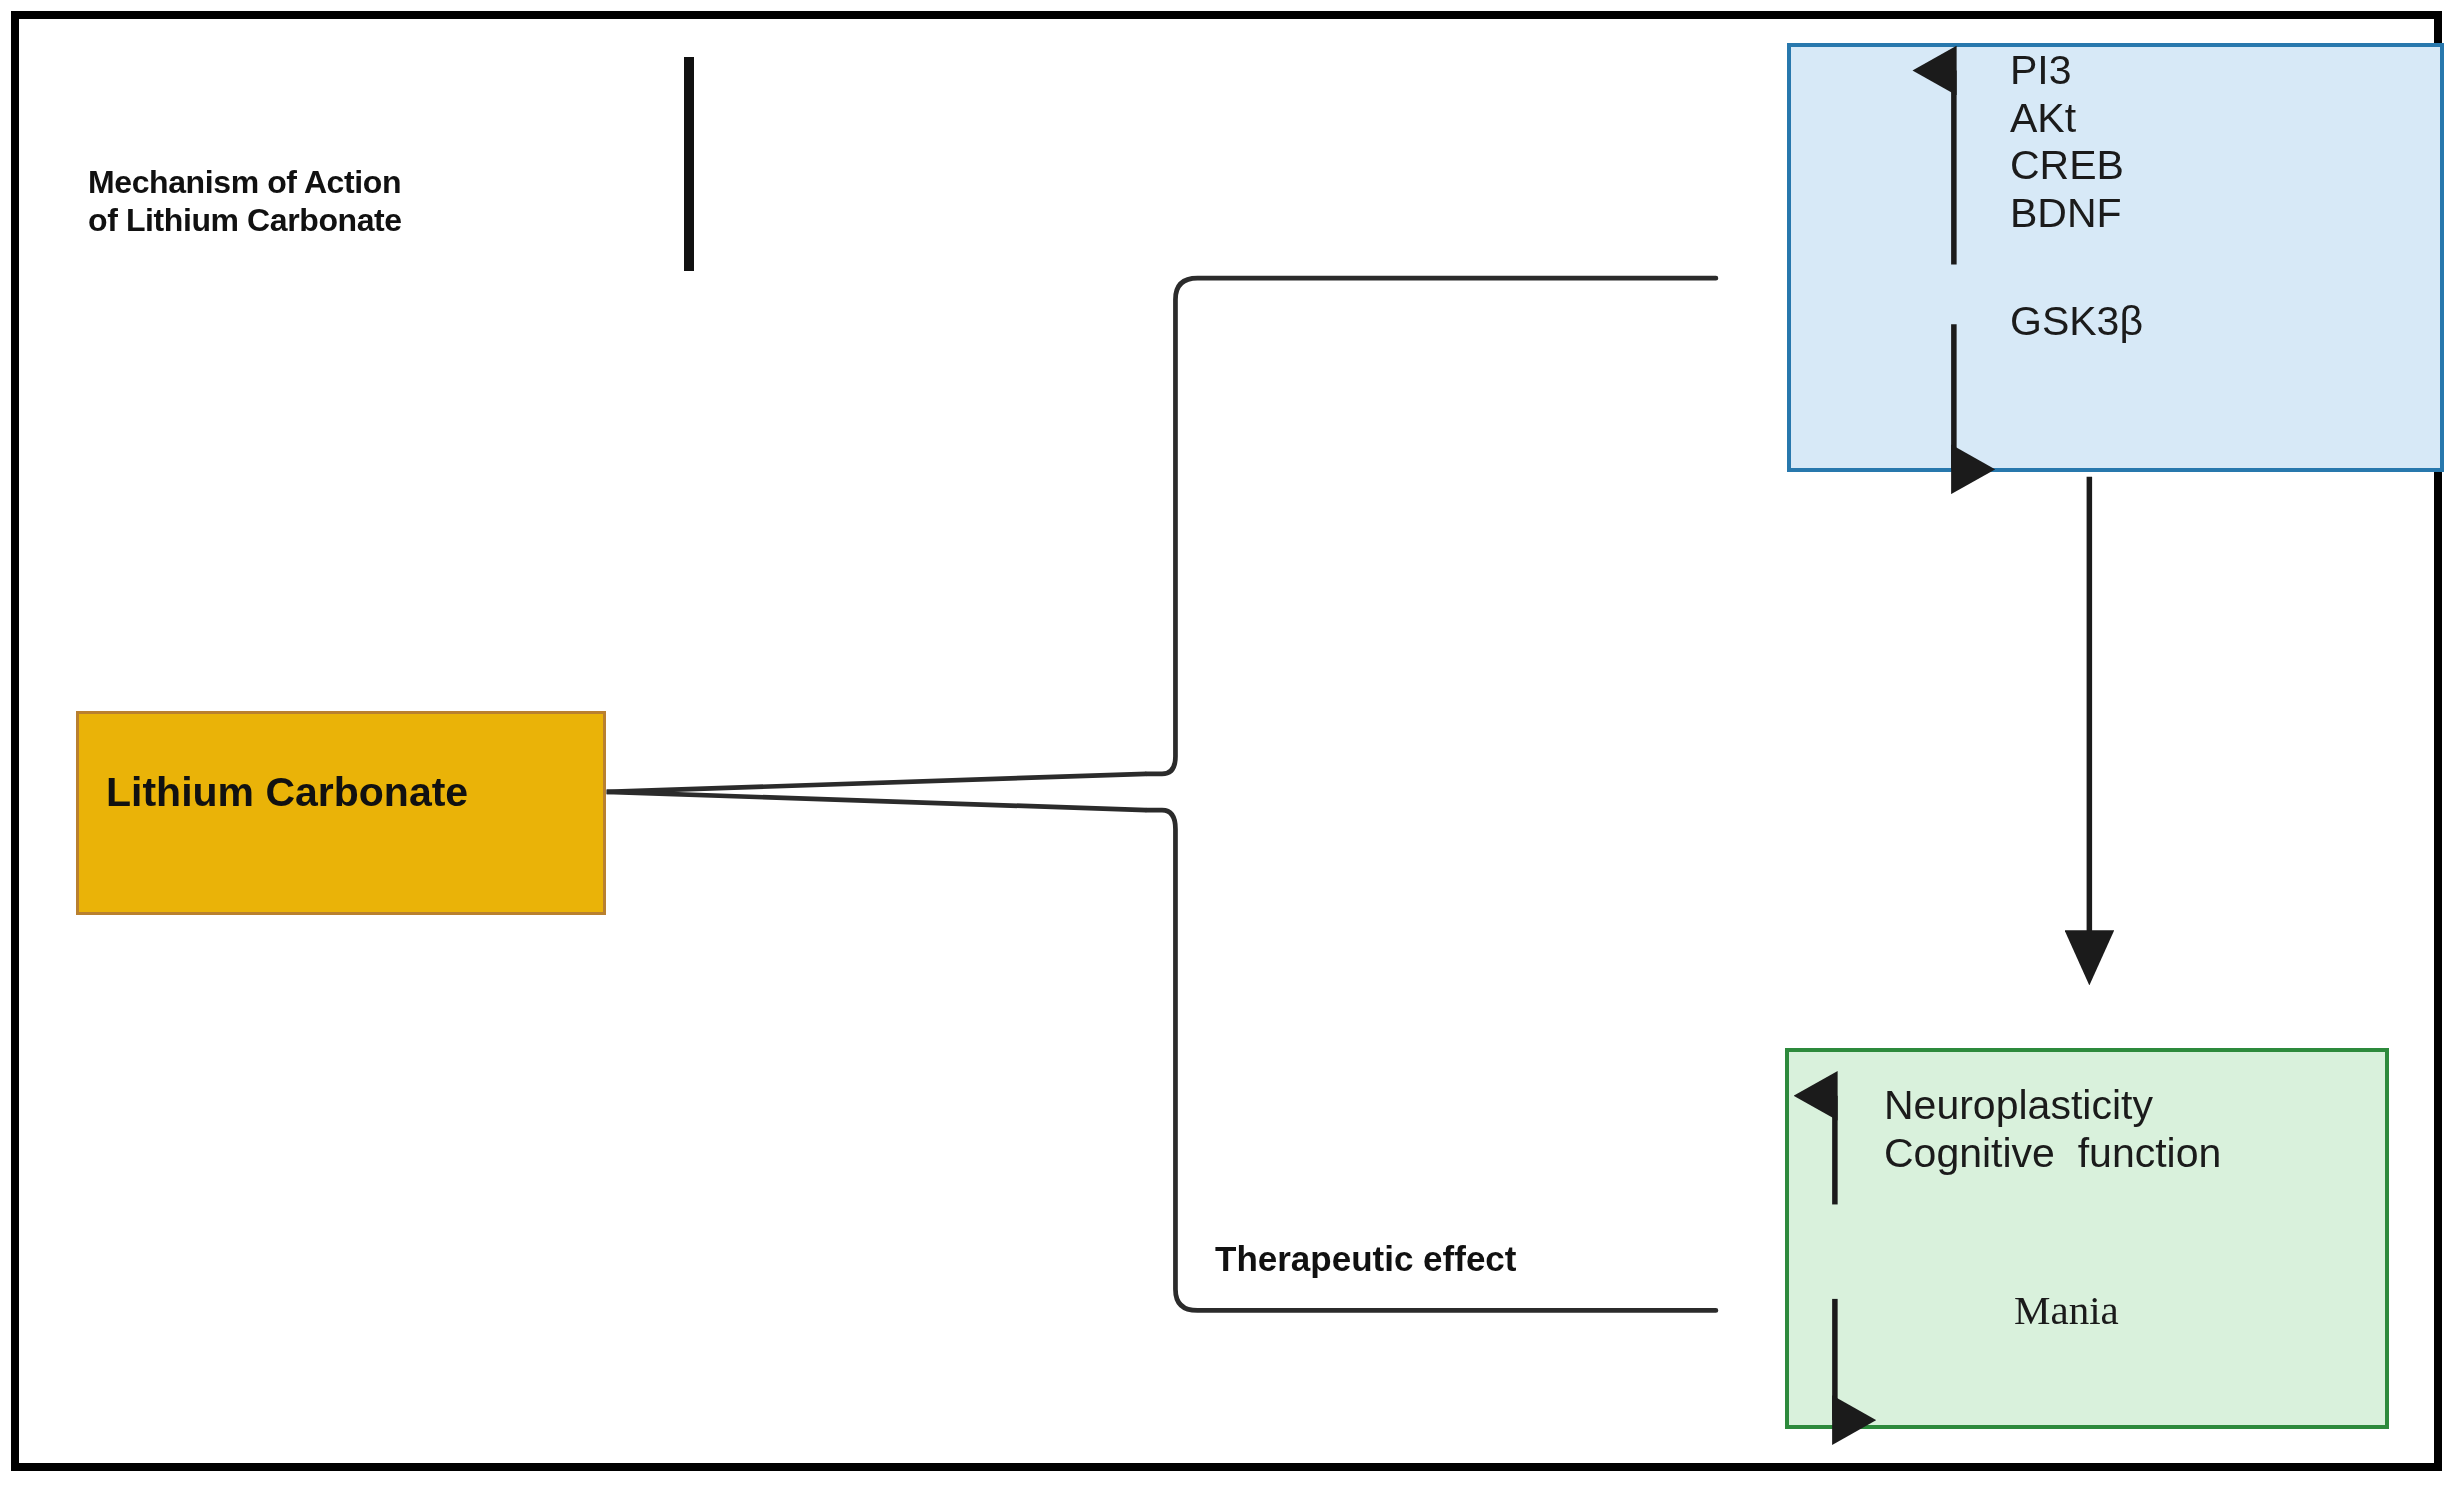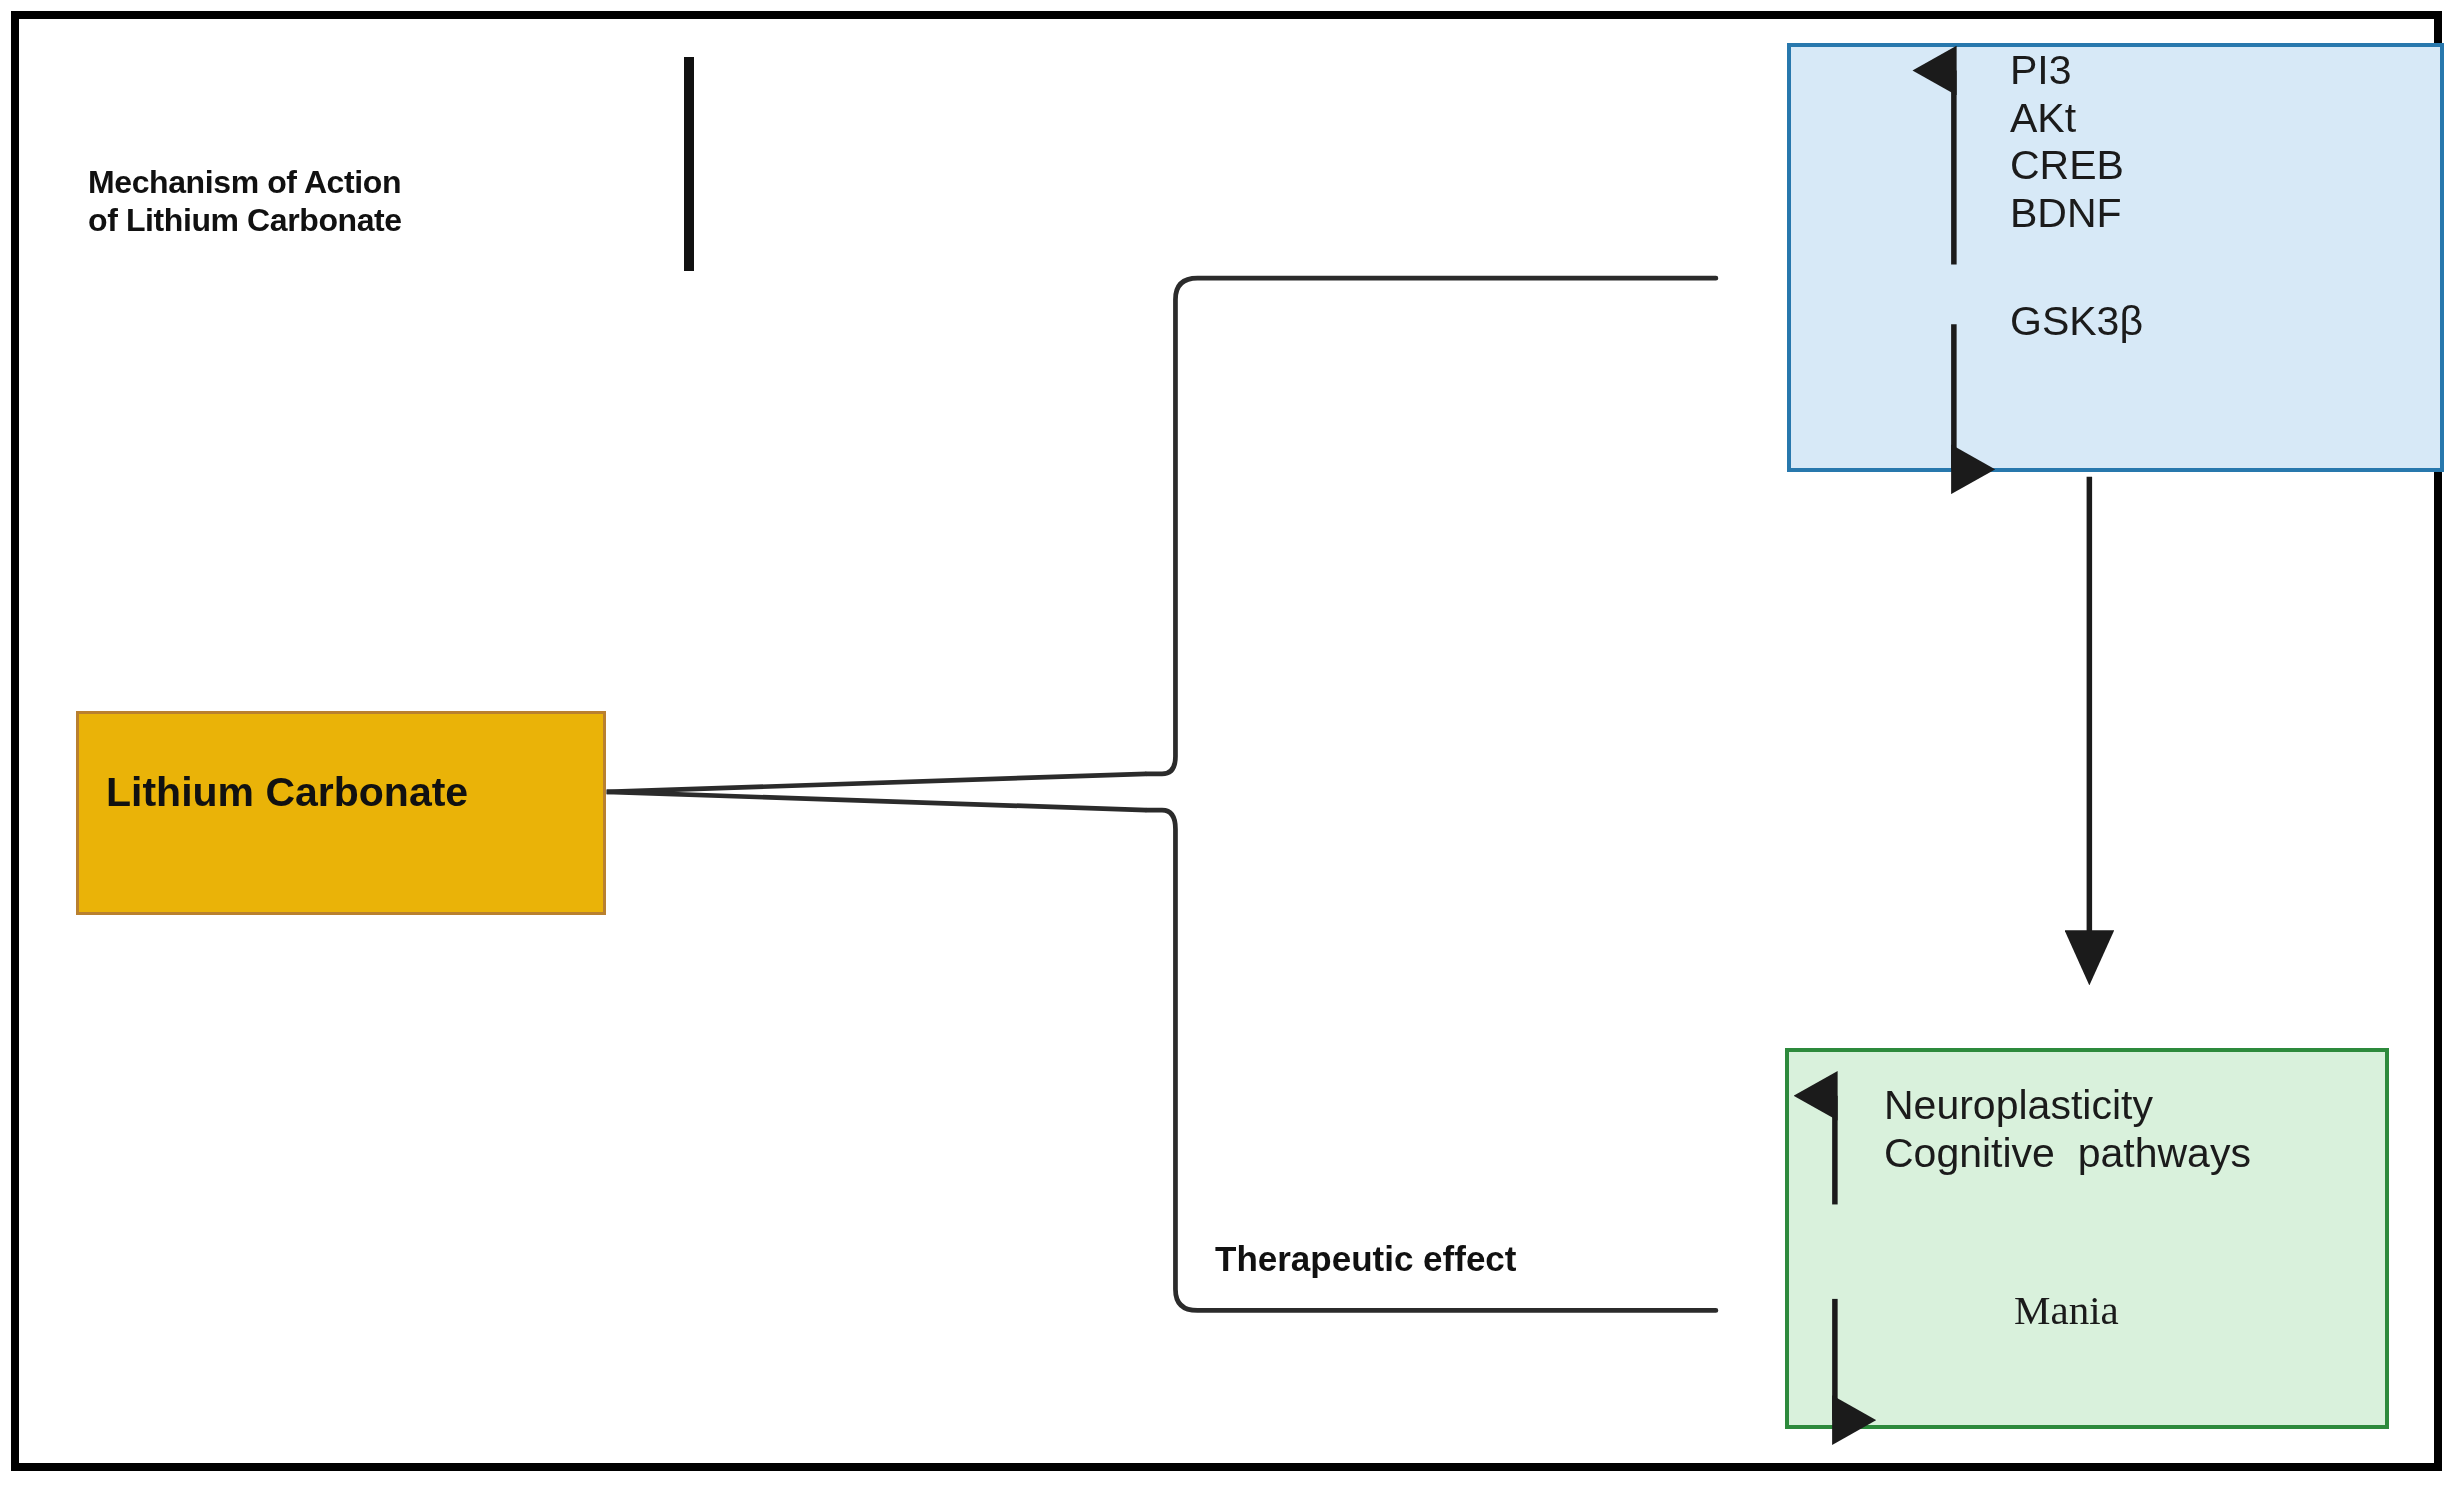"Neuroplasticity" div.box-text { text: pathways -> function }
